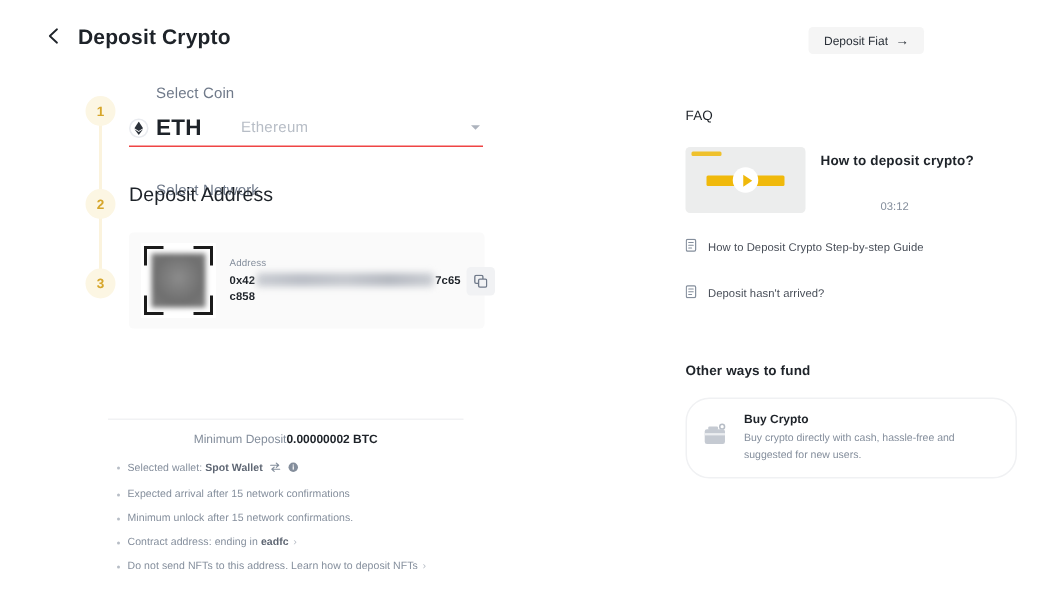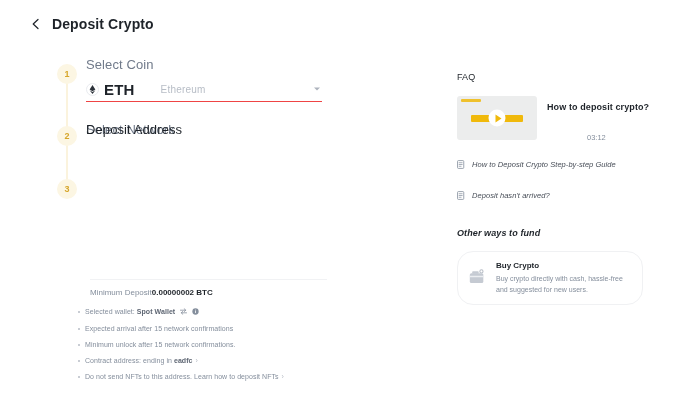"Deposit Fiat" button.fiat-btn { html: none -> <button> <span>Deposit Fiat</span> <span>→</span> </button> }
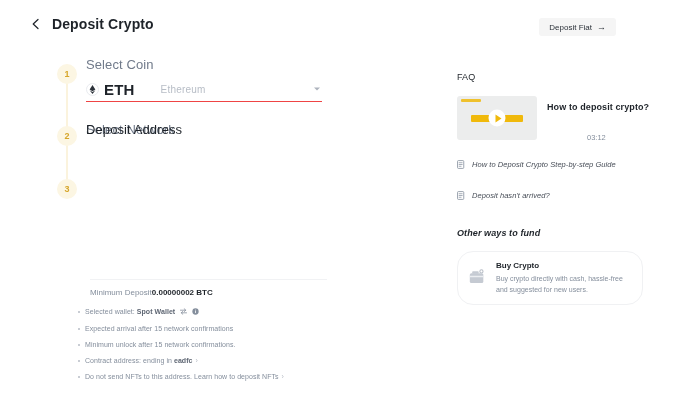"Select Coin" .field-label { font-size: 13px -> 10px; margin-left: none -> 18px }
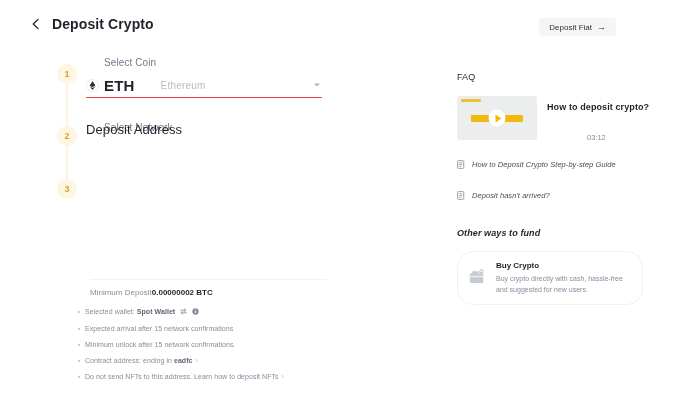"How to deposit crypto?" .video-row { align-items: flex-start -> flex-end }
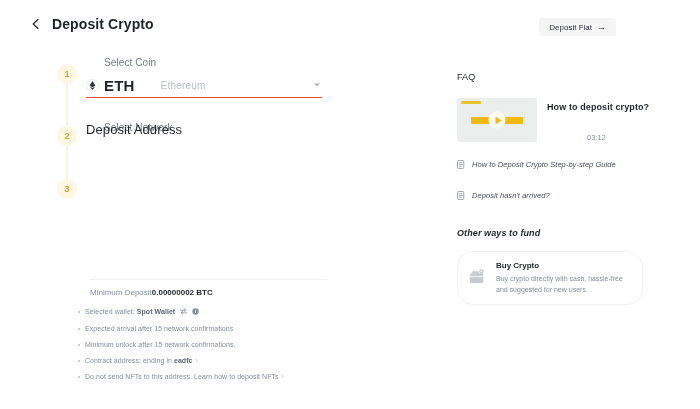"How to Deposit Crypto Step-by-step" .link-row .txt { font-style: italic -> none }
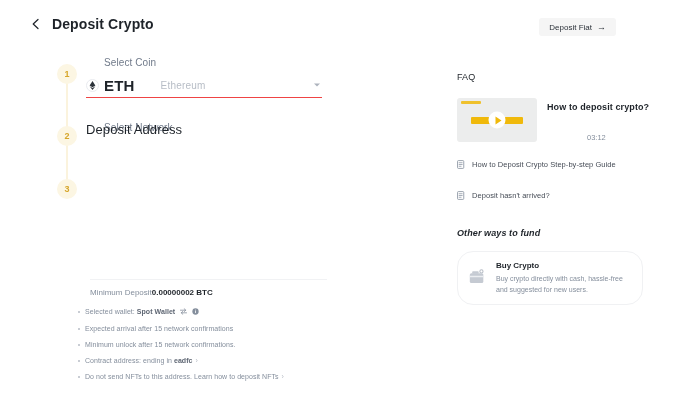"0x42" div.addr-card { html: none -> <div> <div> <div></div> <span></span> <span></span> <span></span> <span></span> </div> <div> <div>Address</div> <div> <span>0x42</span> <span></span> <span>7c65</span> </div> <div>c858</div> </div> <span> <svg> <rect></rect> <rect></rect> </svg> </span> </div> }
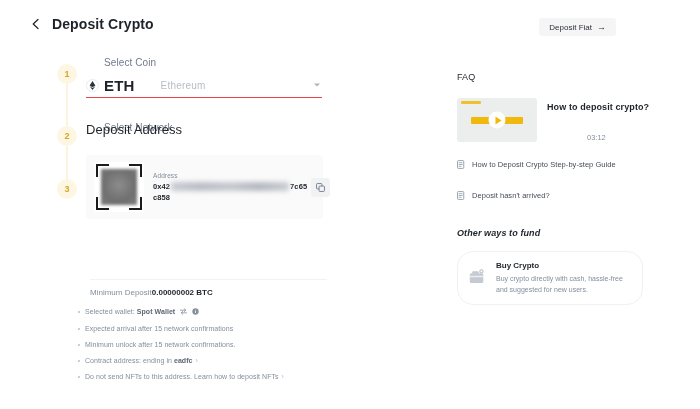"Other ways to fund" .fund-title { font-style: italic -> none; margin-top: 24px -> 38px }
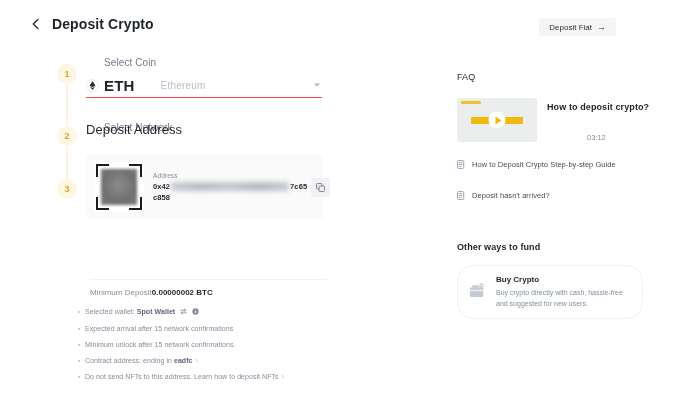"Buy Crypto" .fund-card { width: 186px -> 221px }
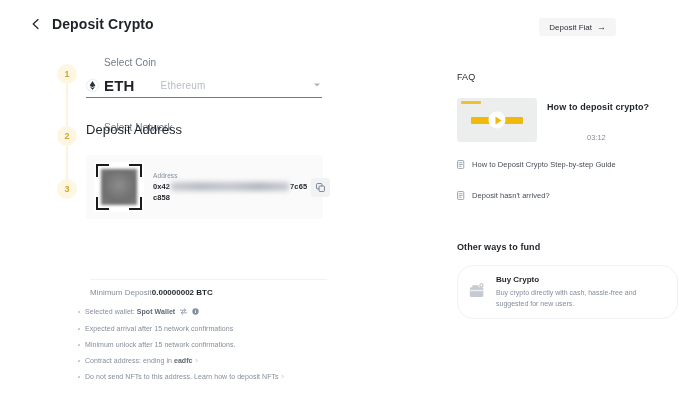"Minimum Deposit" .mindep { justify-content: flex-start -> center; left: 90px -> 72px }
